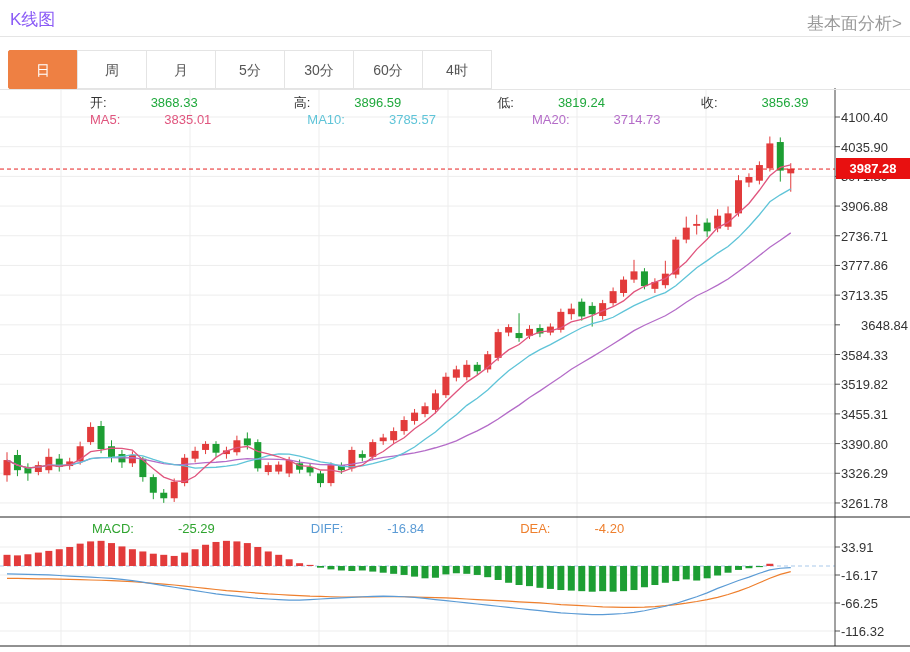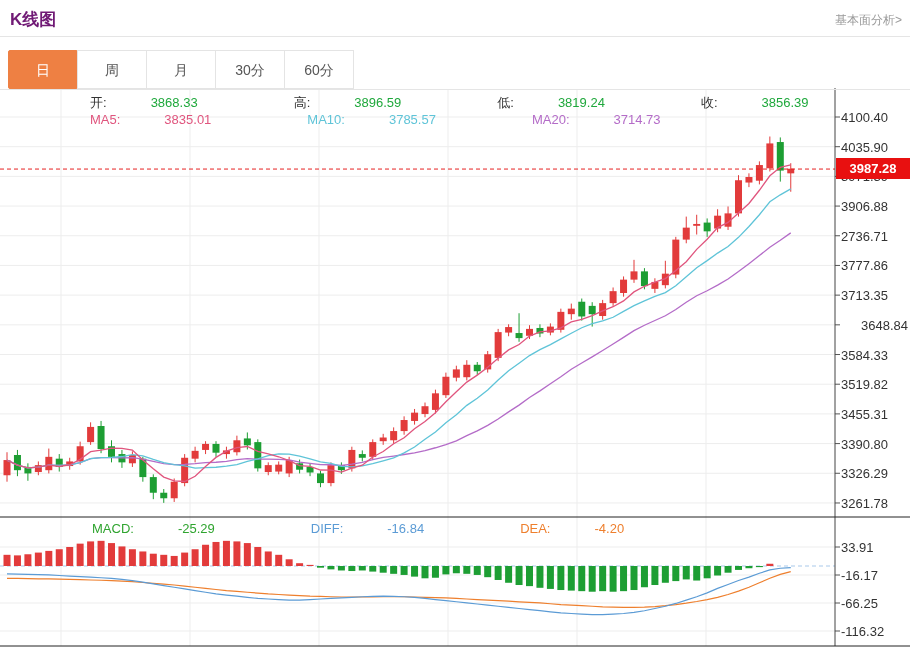"K线图" #page-title { color: #701a75 -> #8b5cf6; font-weight: bold -> normal }
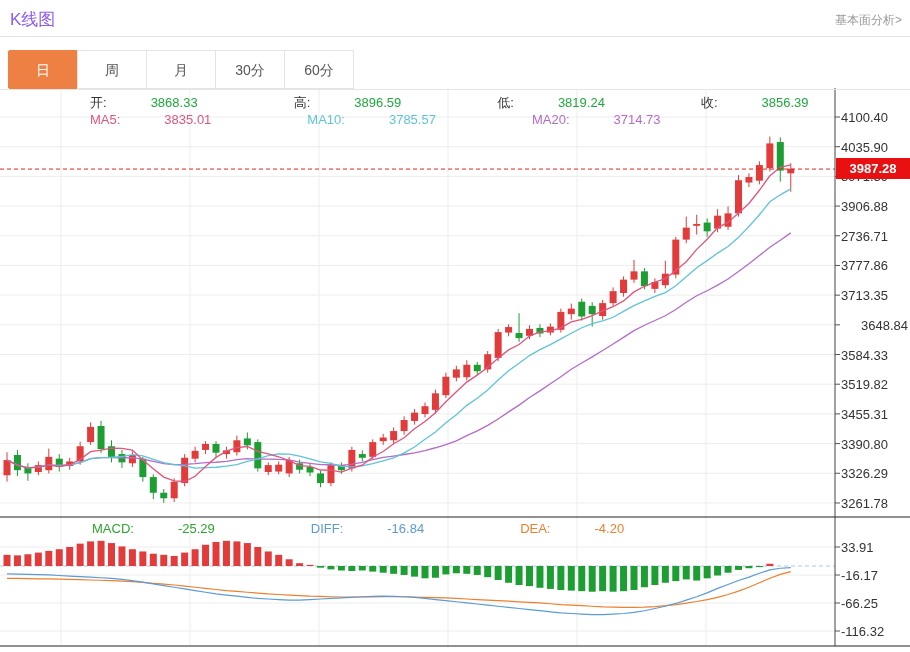"基本面分析>" #fund-link { font-size: 12px -> 17px }
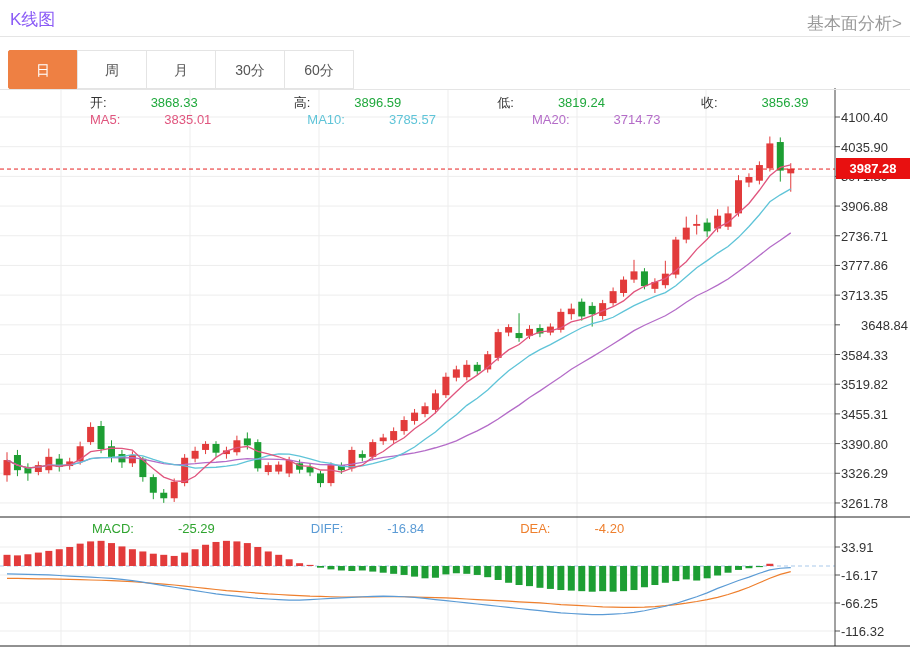"5分" div.tab { html: none -> <div>5分</div> }
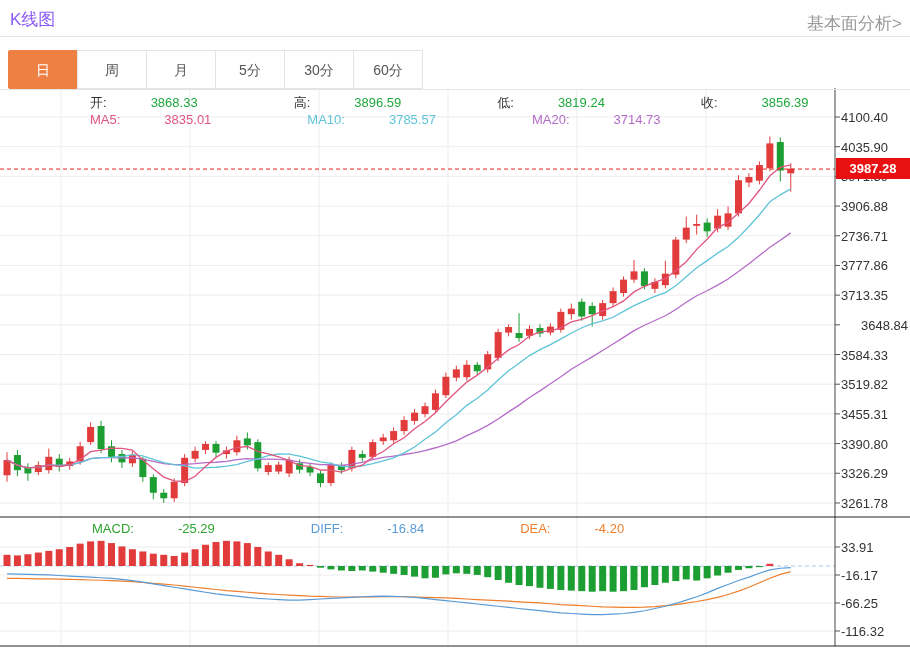"4时" div.tab { html: none -> <div>4时</div> }
